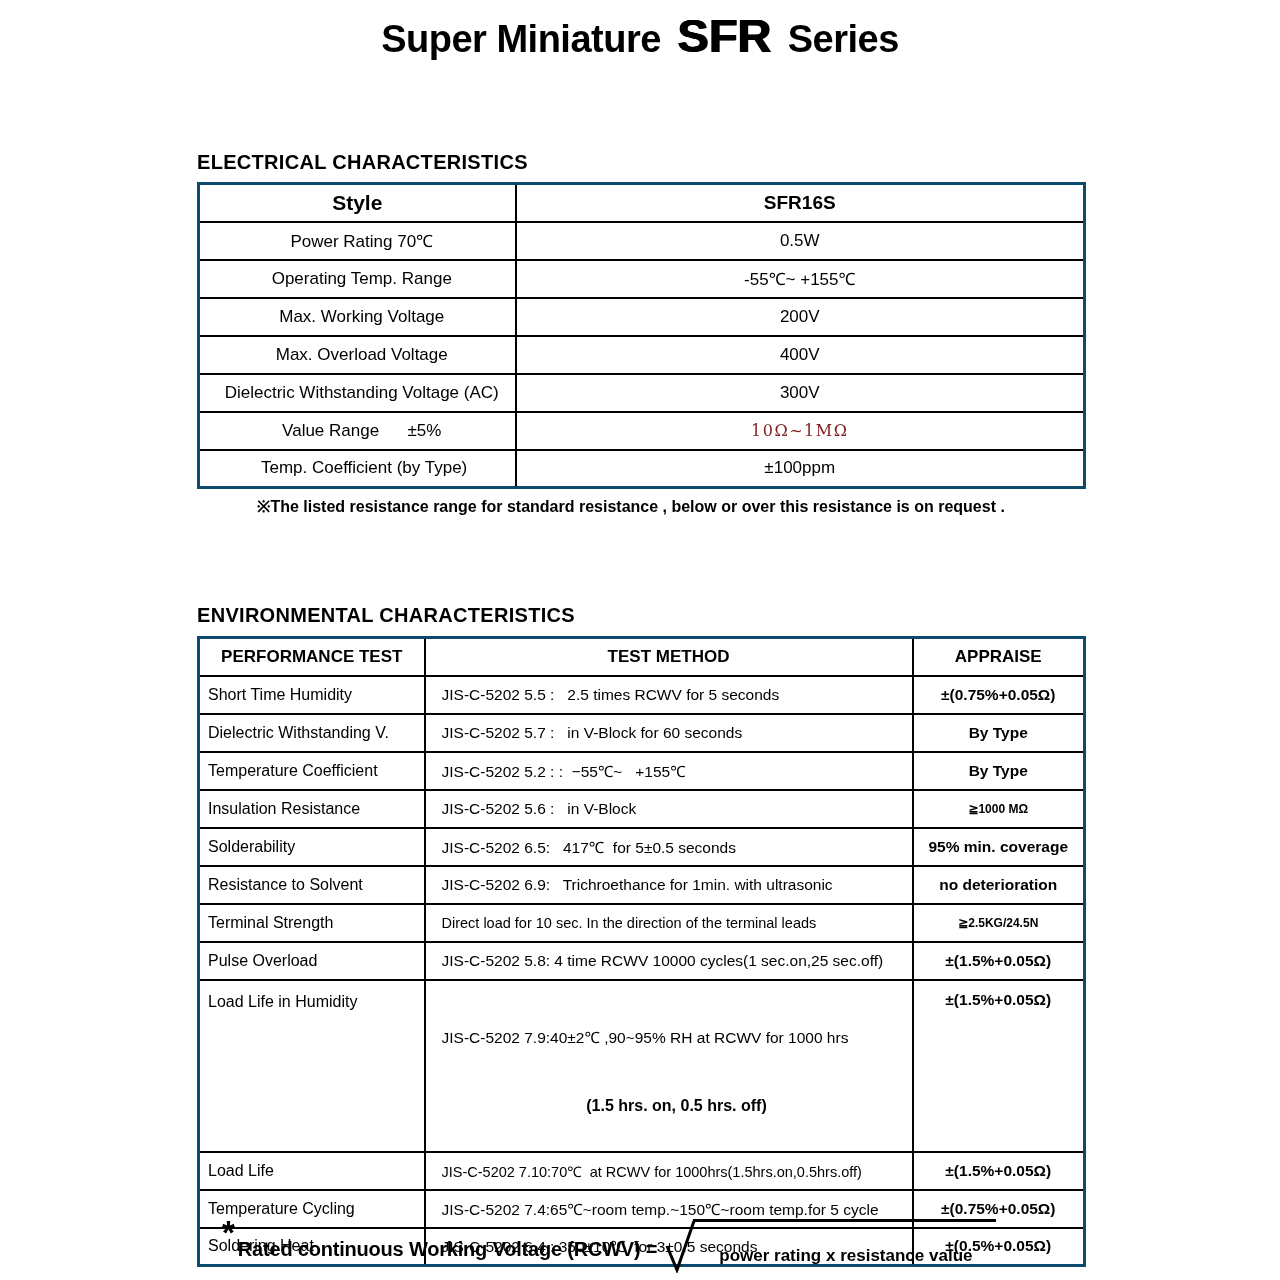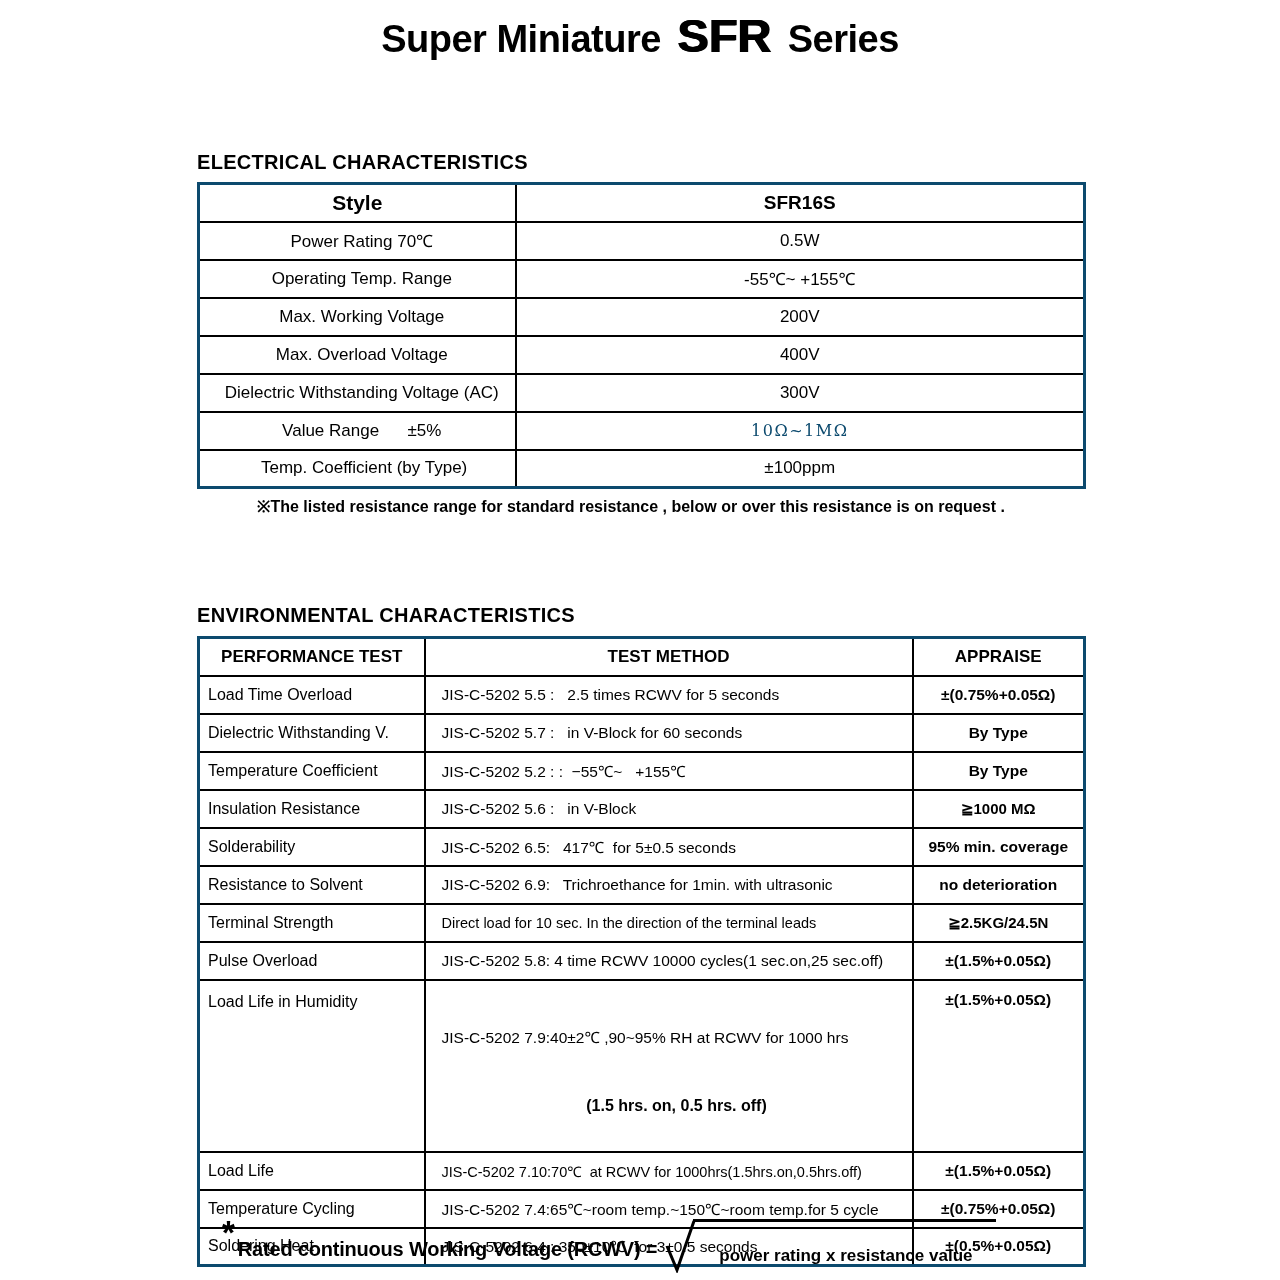"10Ω~1MΩ" #elecTable td.val.serif-val { color: #0c4a6e -> #7f1d1d }
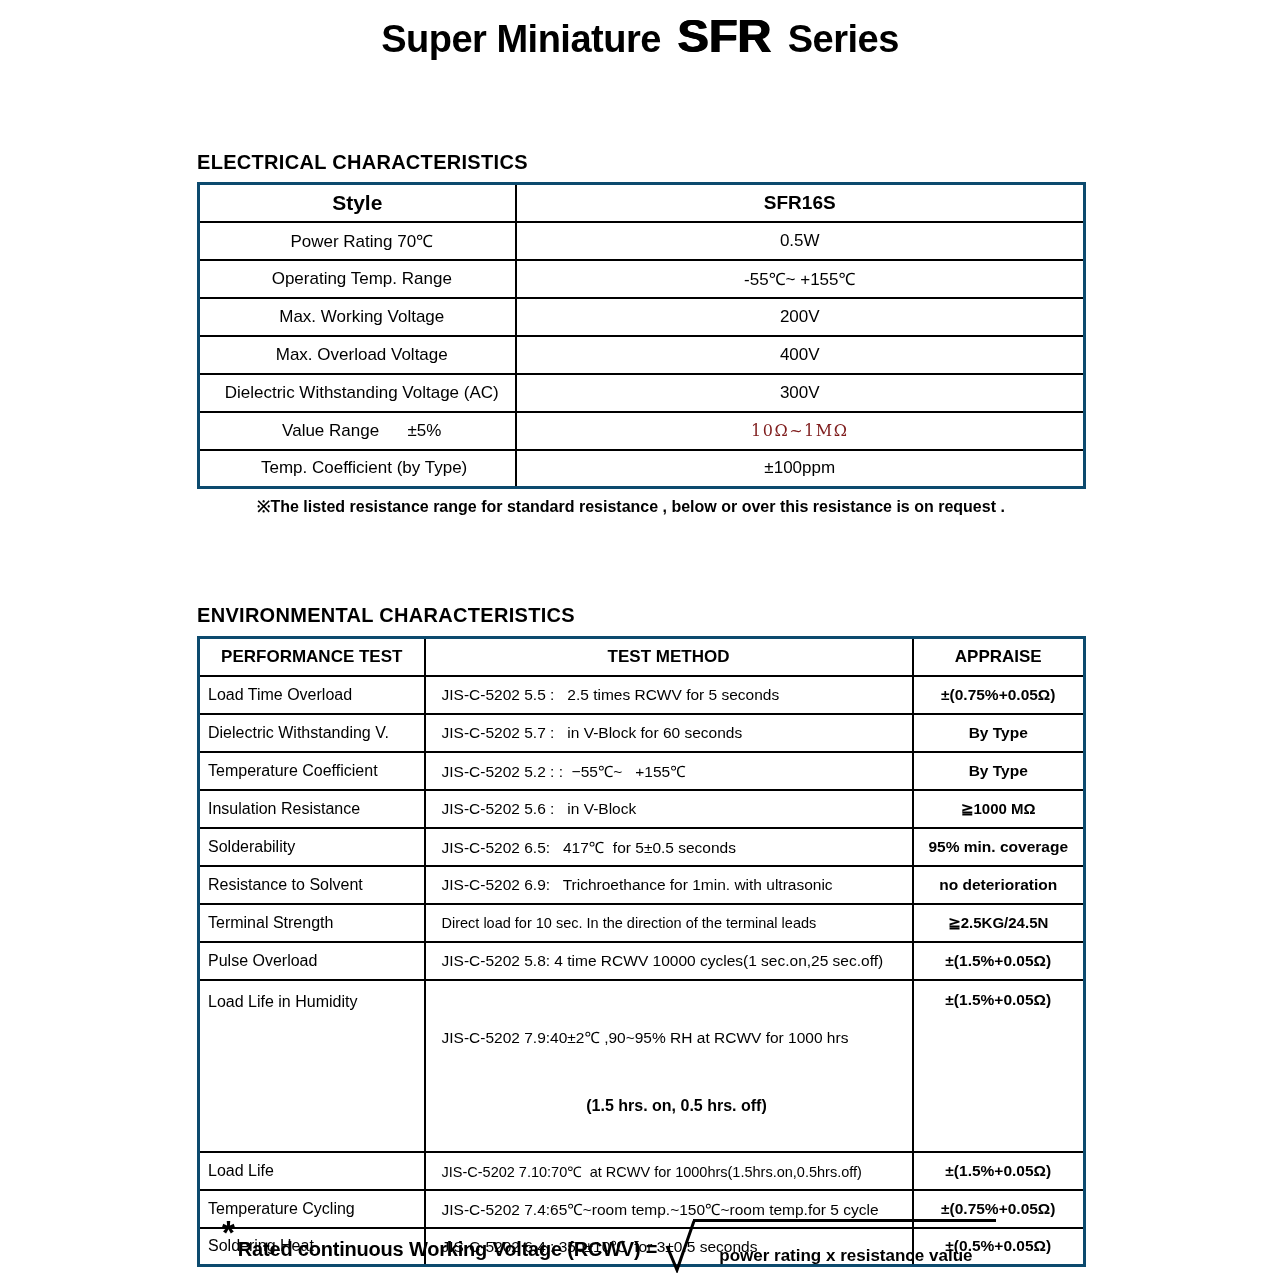"Load Time Overload" td.test { text: Load Time Overload -> Short Time Humidity }
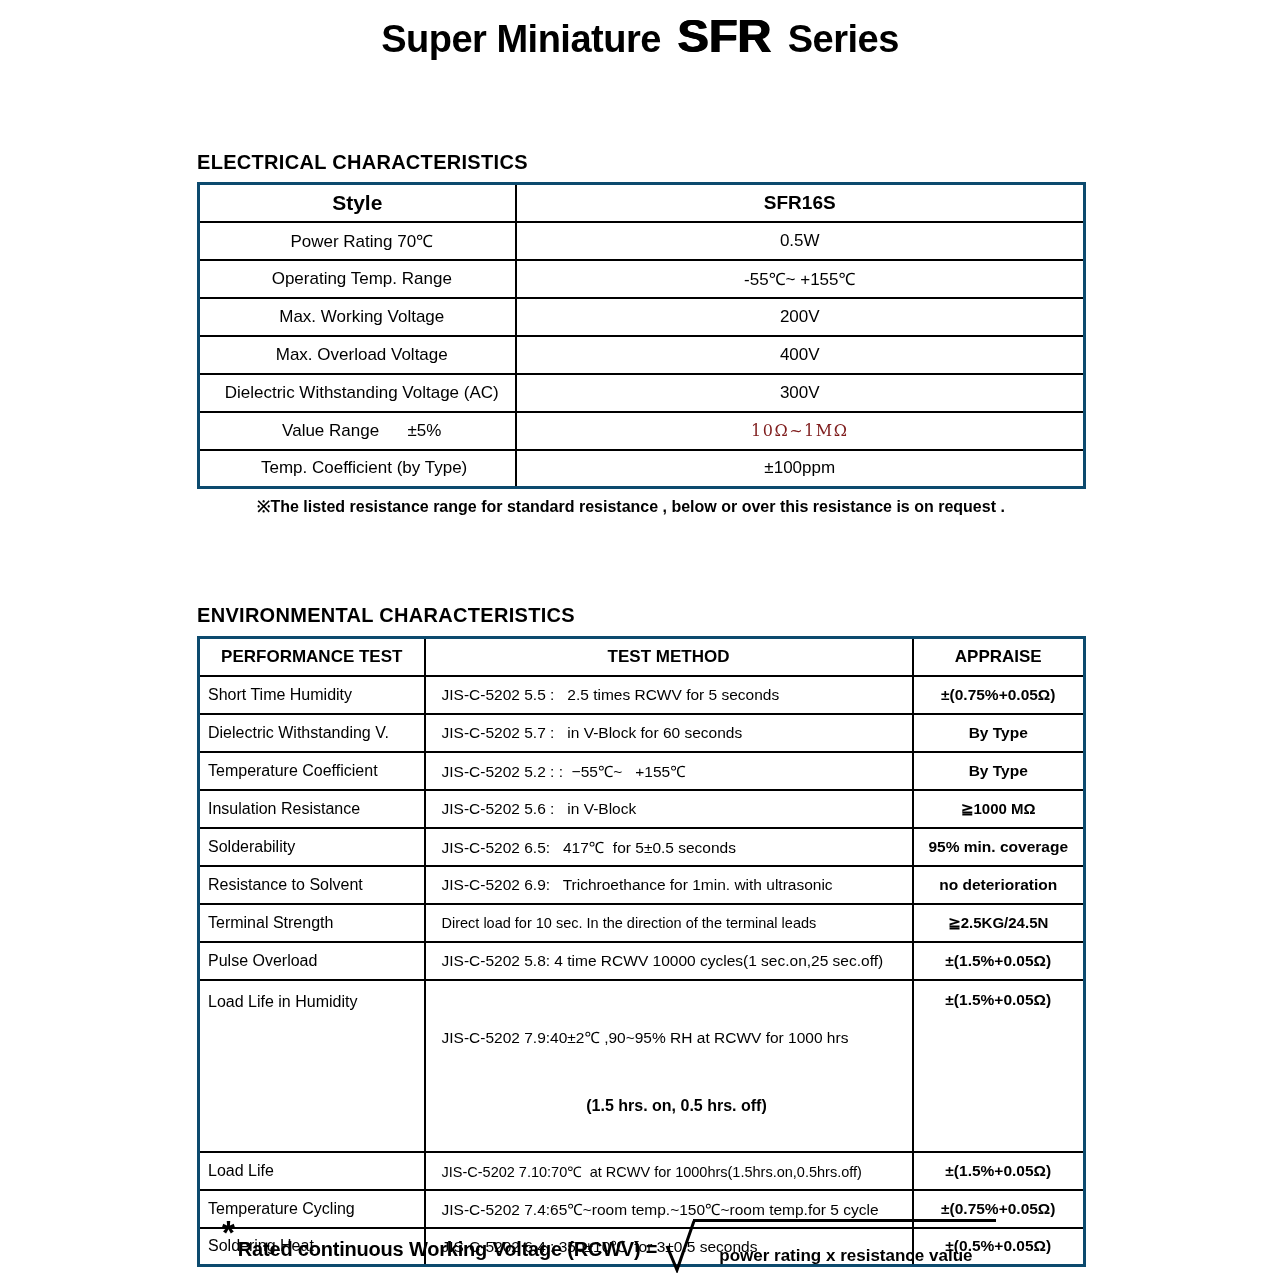"≧1000 MΩ" #envTable td.appraise.lg { font-size: 15px -> 12px }
